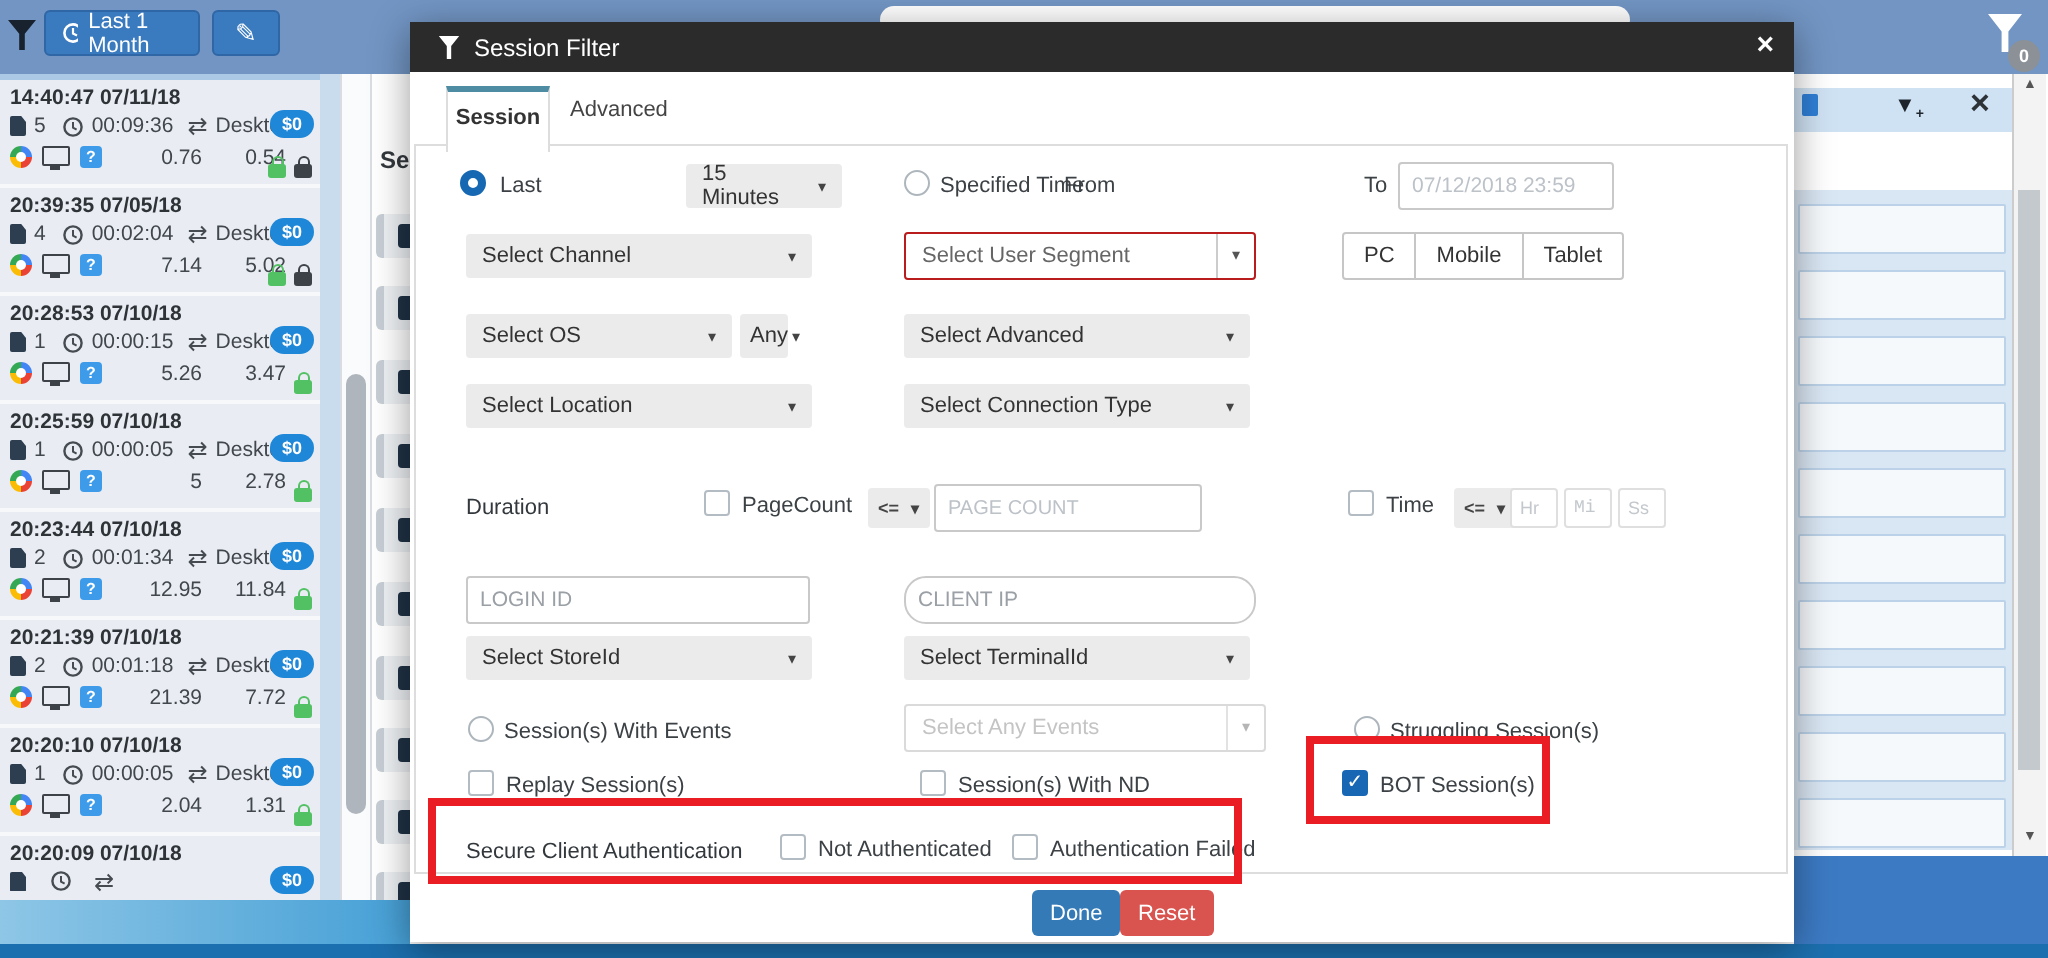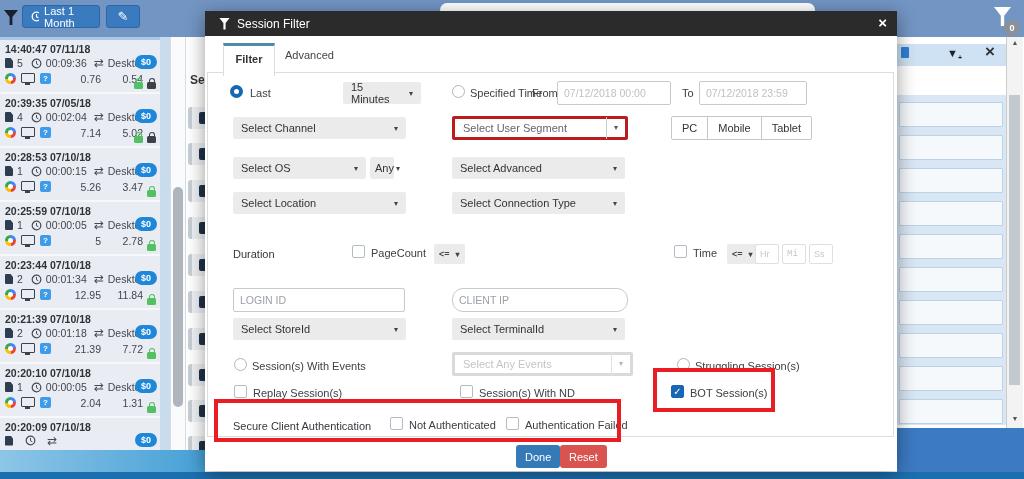"Filter" div.tab-active { text: Filter -> Session }
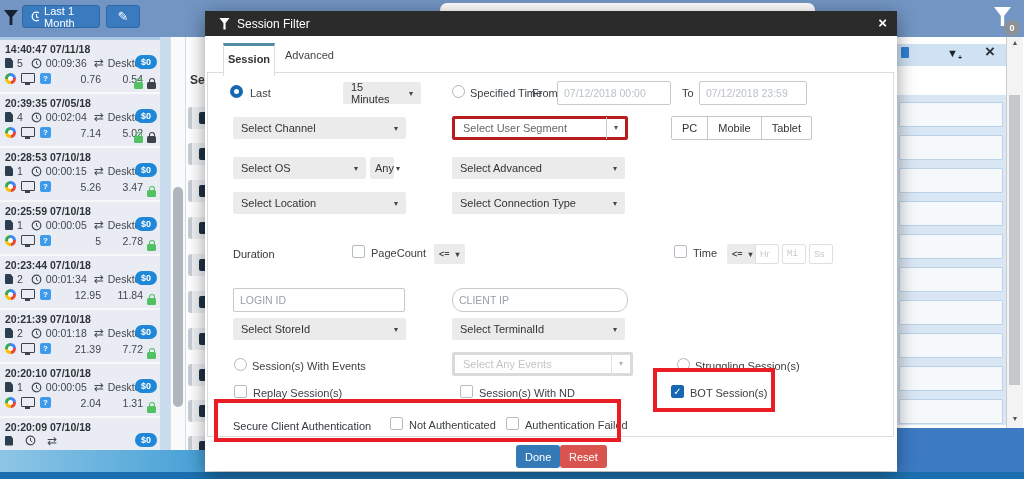"07/12/2018 00:00" input.winput { html: <input> -> none }
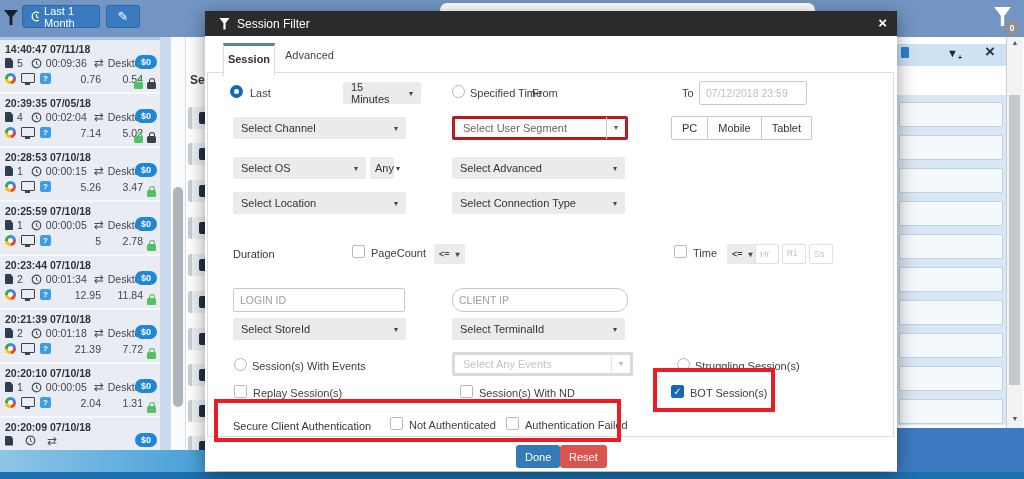"Select User Segment" .wsel { border: 3px solid #b91c1c -> 1px solid #b91c1c }
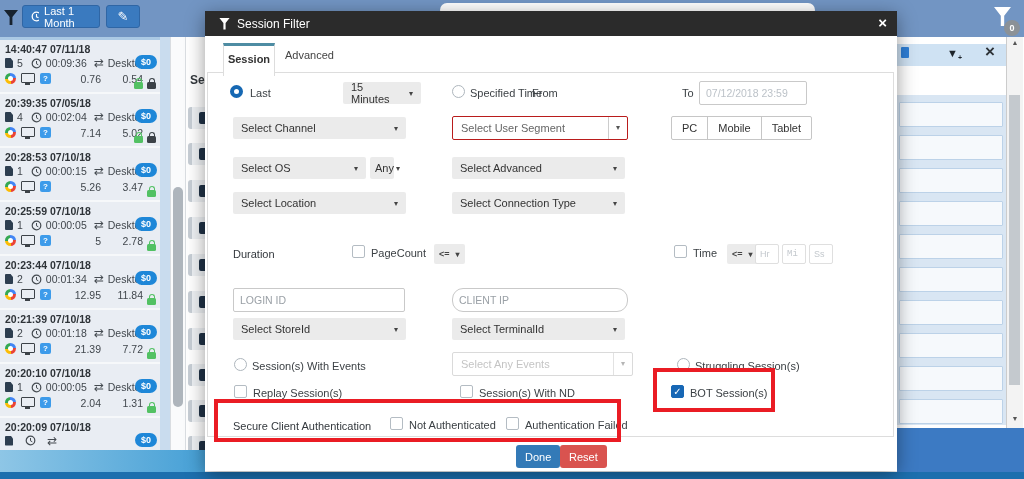"PAGE COUNT" input.winput { html: none -> <input> }
